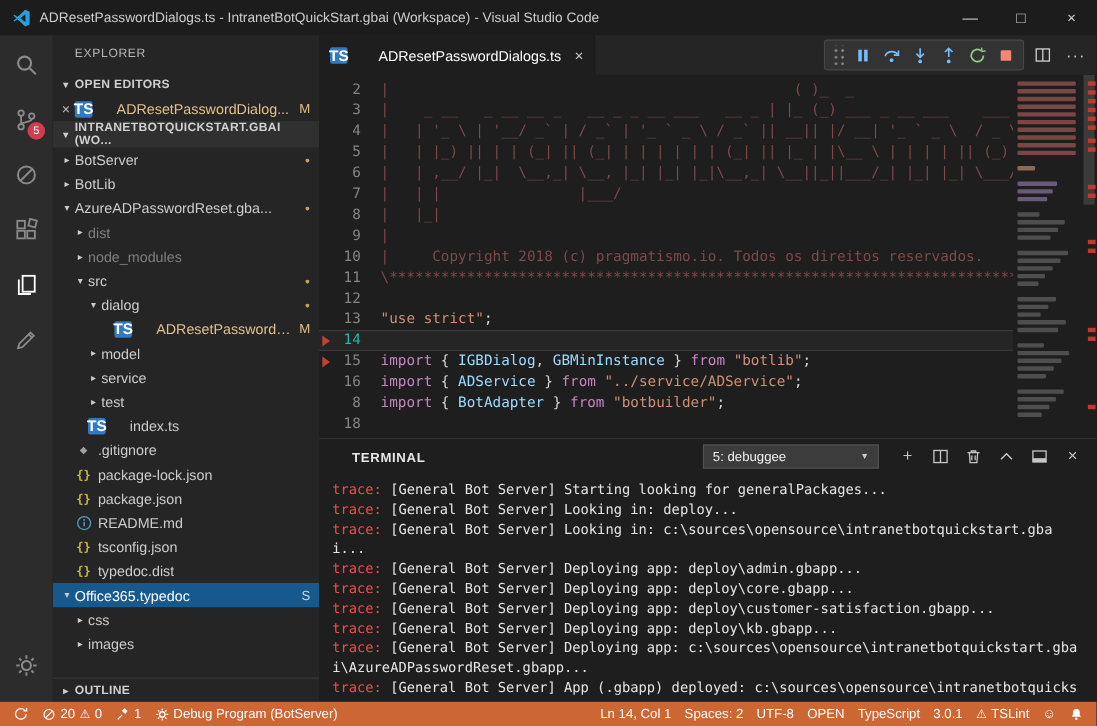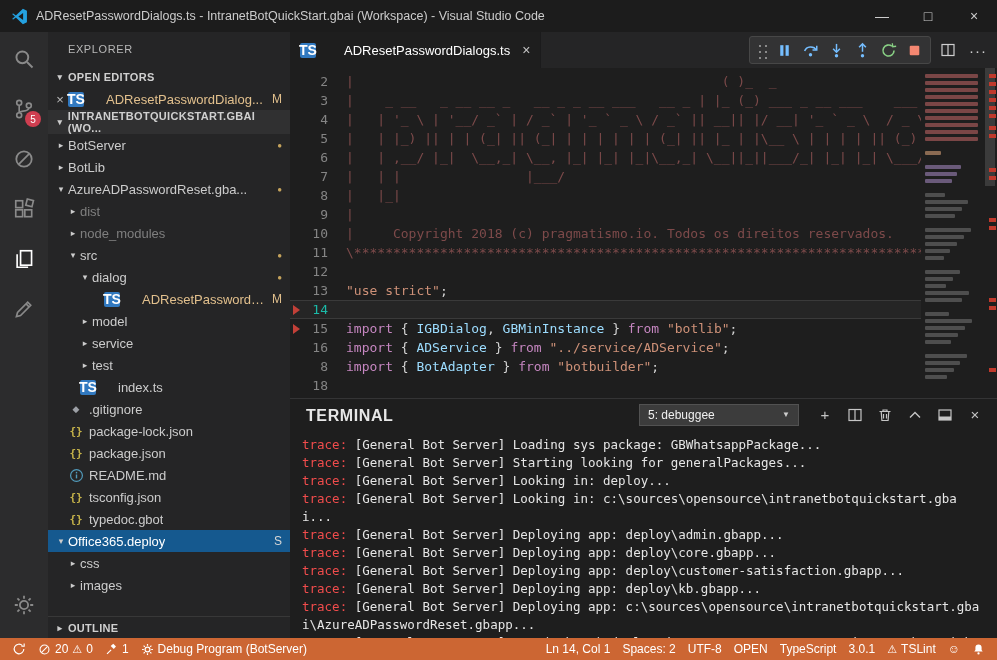"TERMINAL" .ptab { font-size: 16px -> 12px; margin-left: 16px -> 30px }
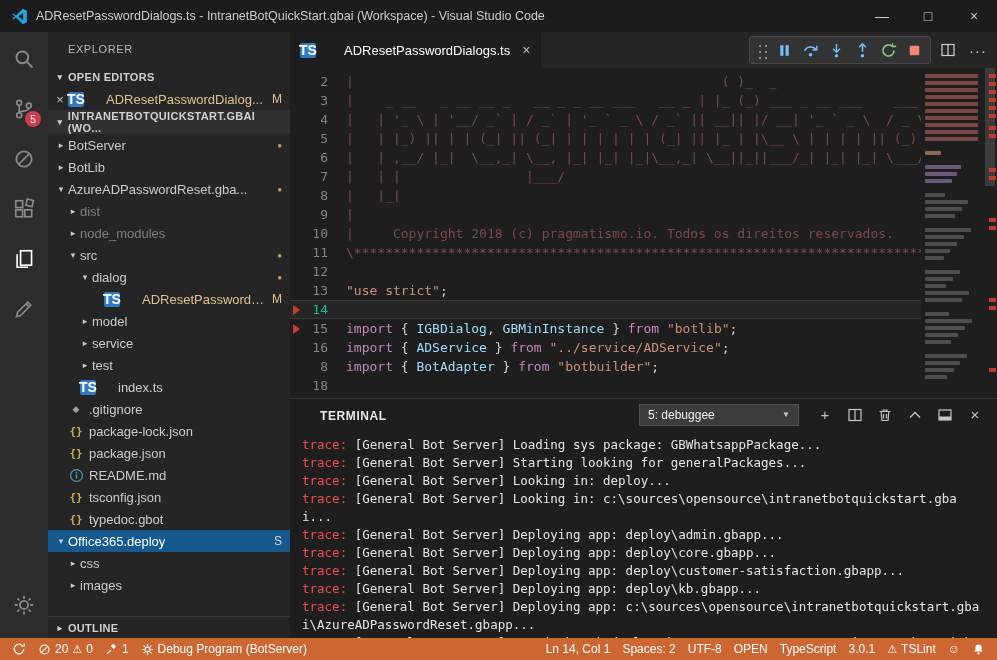"trace: [General Bot Server] Loading" div.tline { html: <div><span>trace:</span> [General Bot Server] Loading sys package: GBWhatsappPackage...</div> -> none }
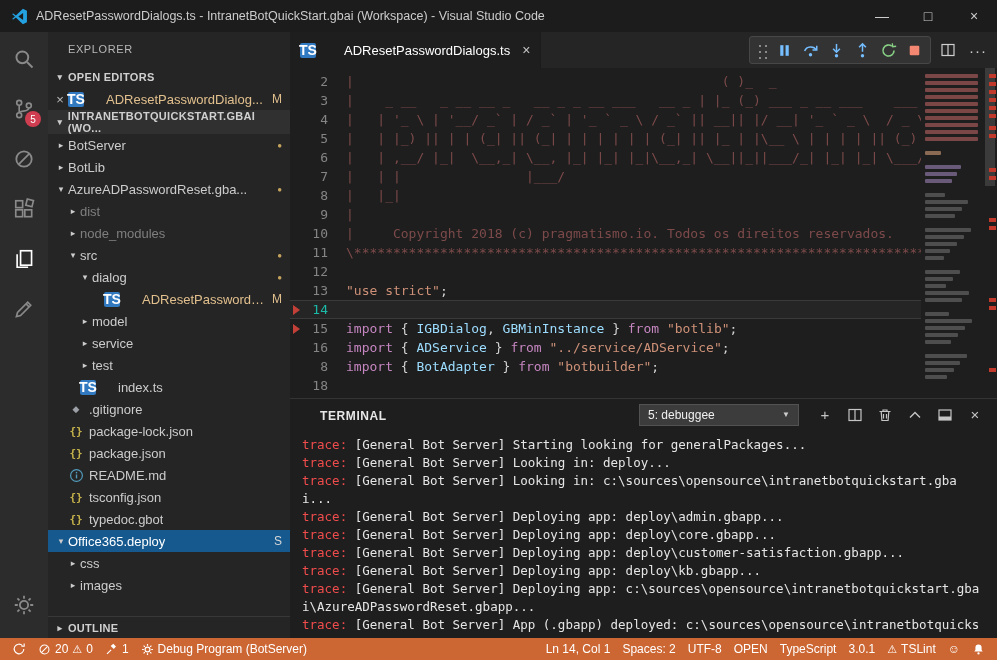"typedoc.gbot" span.tlabel { text: typedoc.gbot -> typedoc.dist }
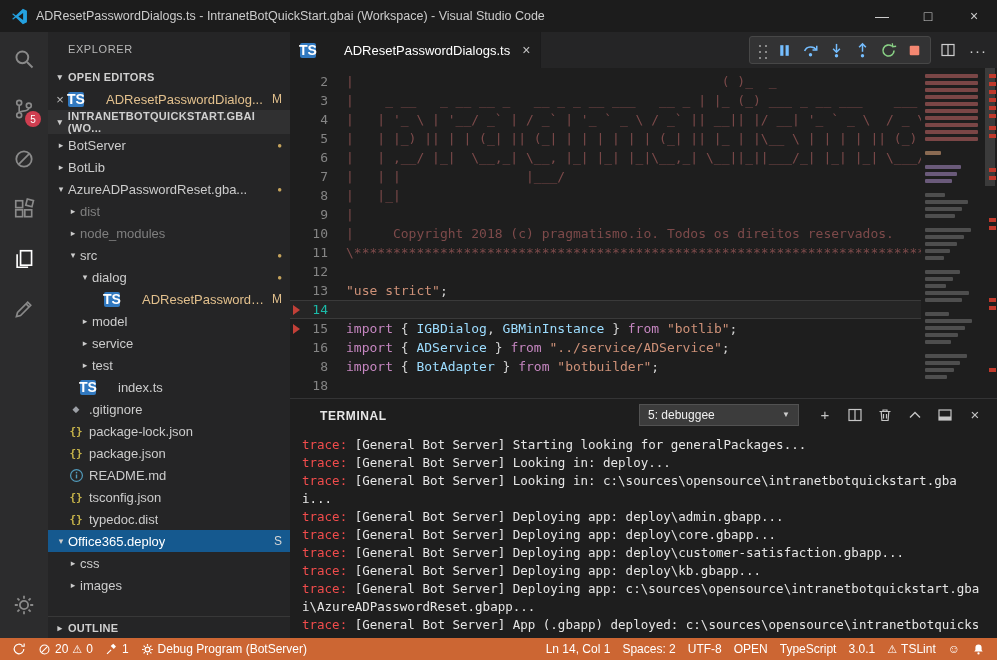"Office365.deploy" span.tlabel { text: Office365.deploy -> Office365.typedoc }
